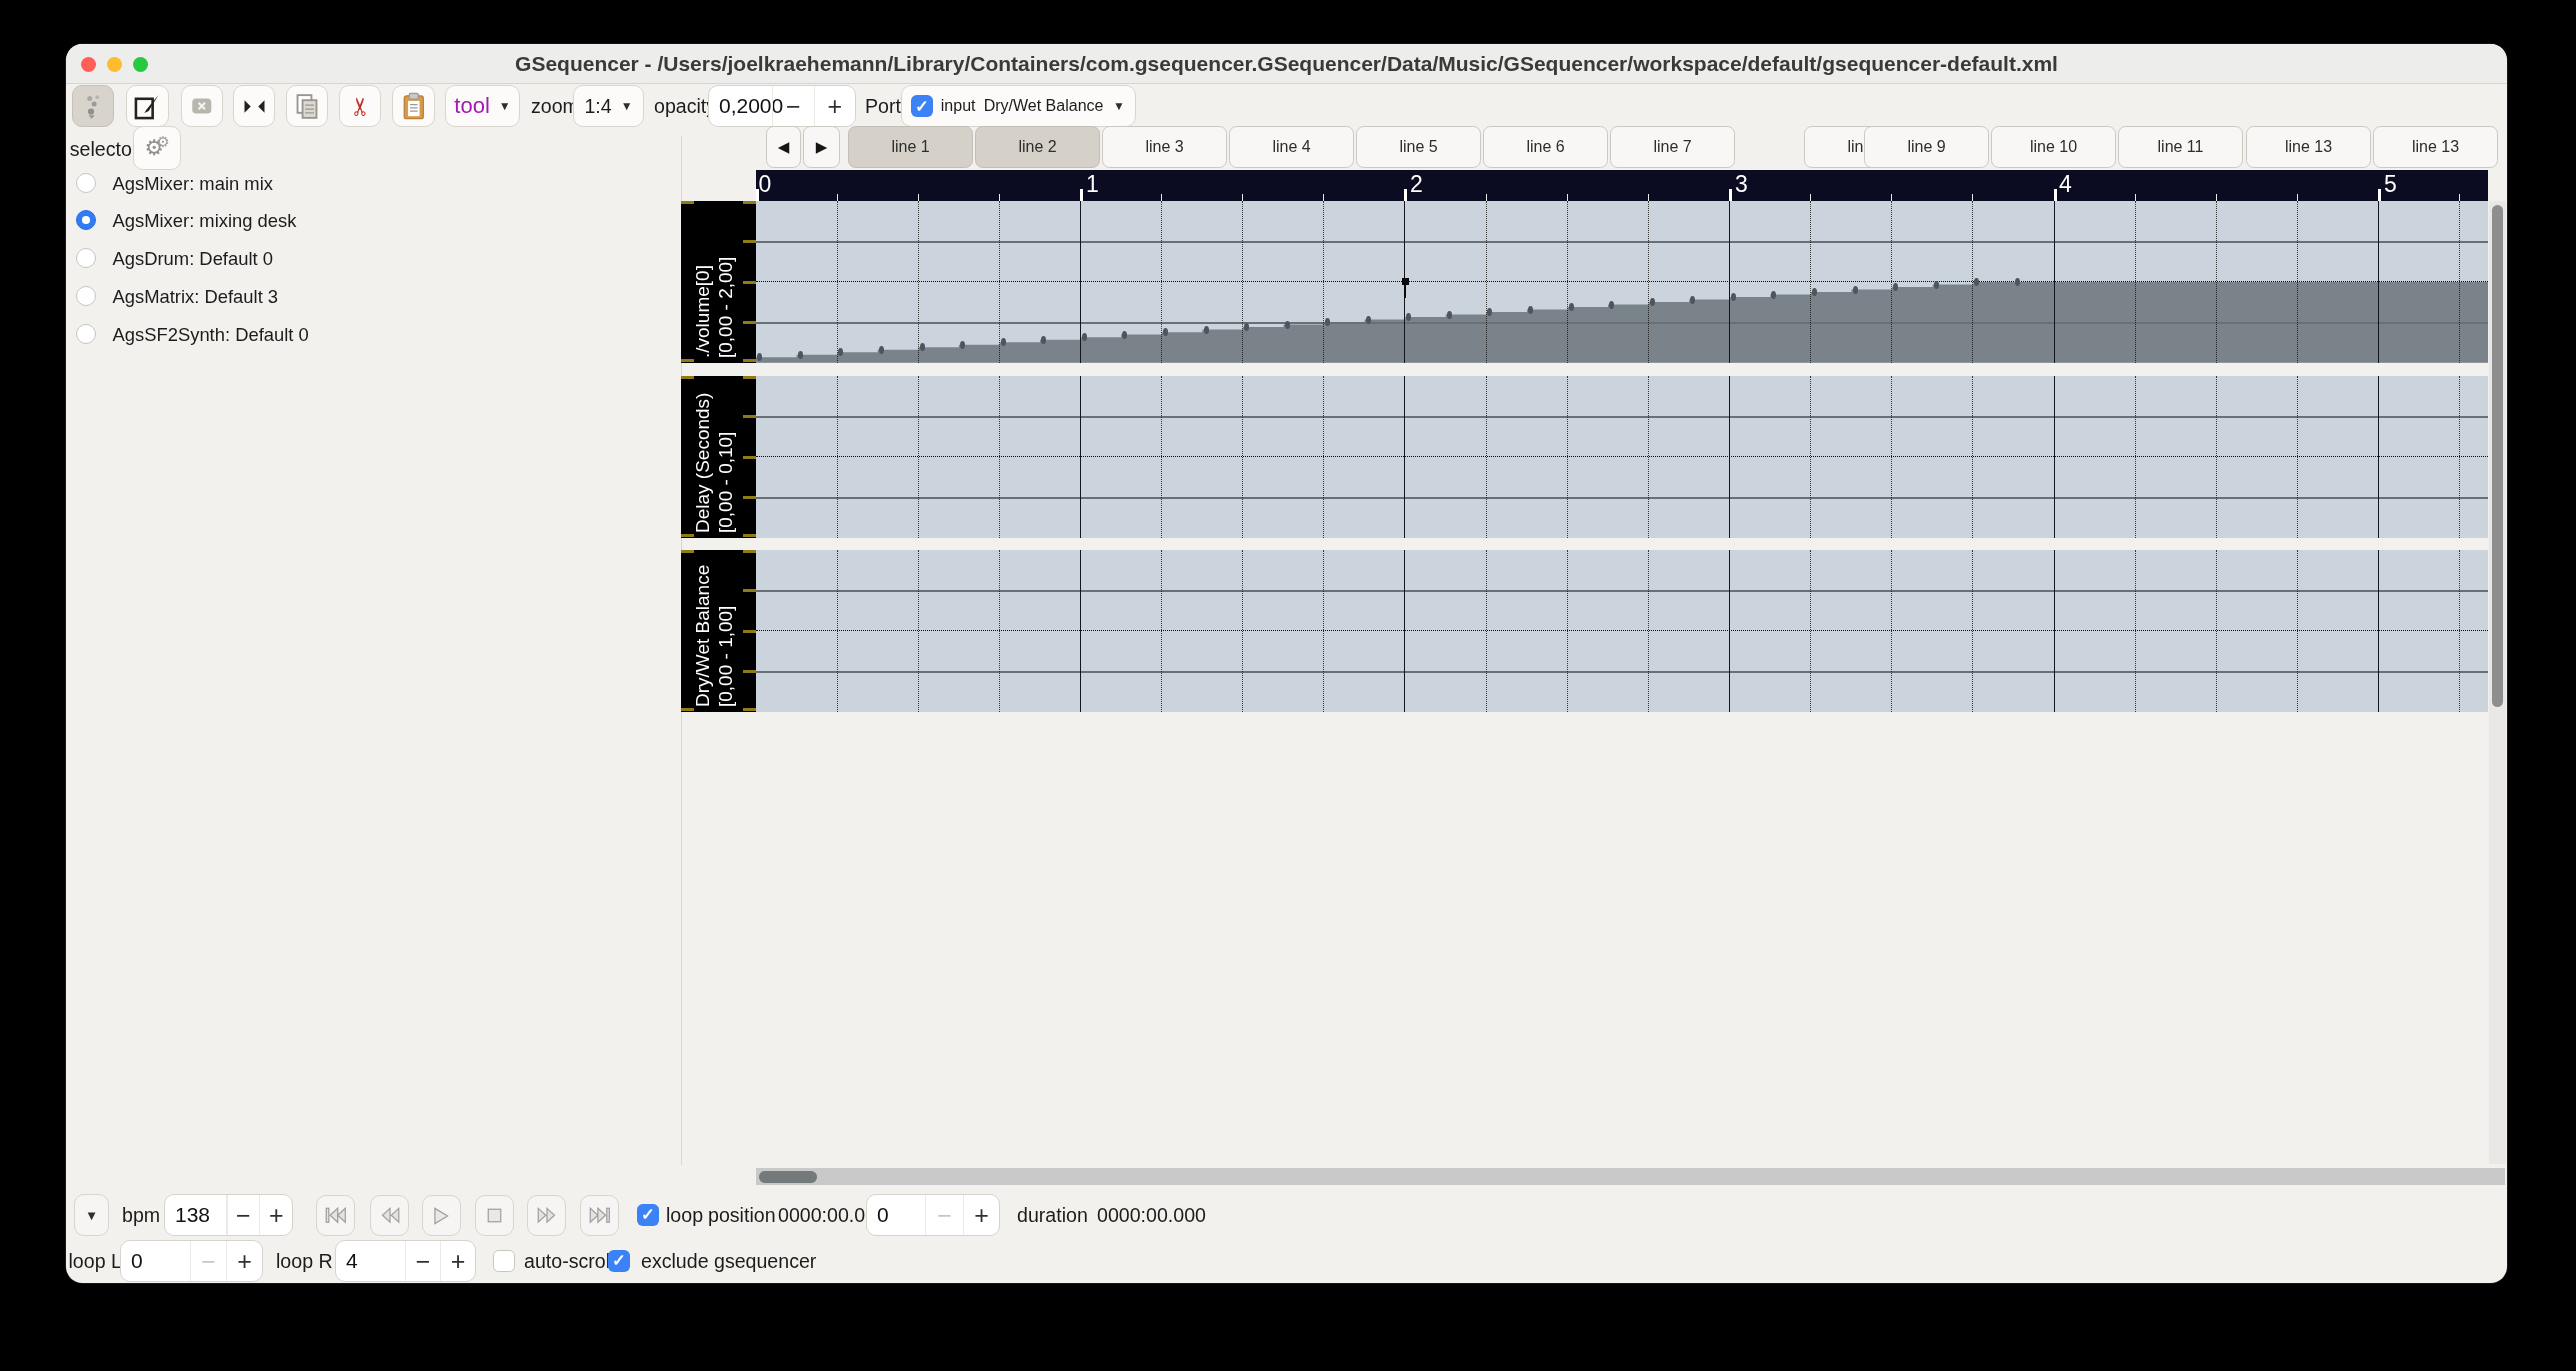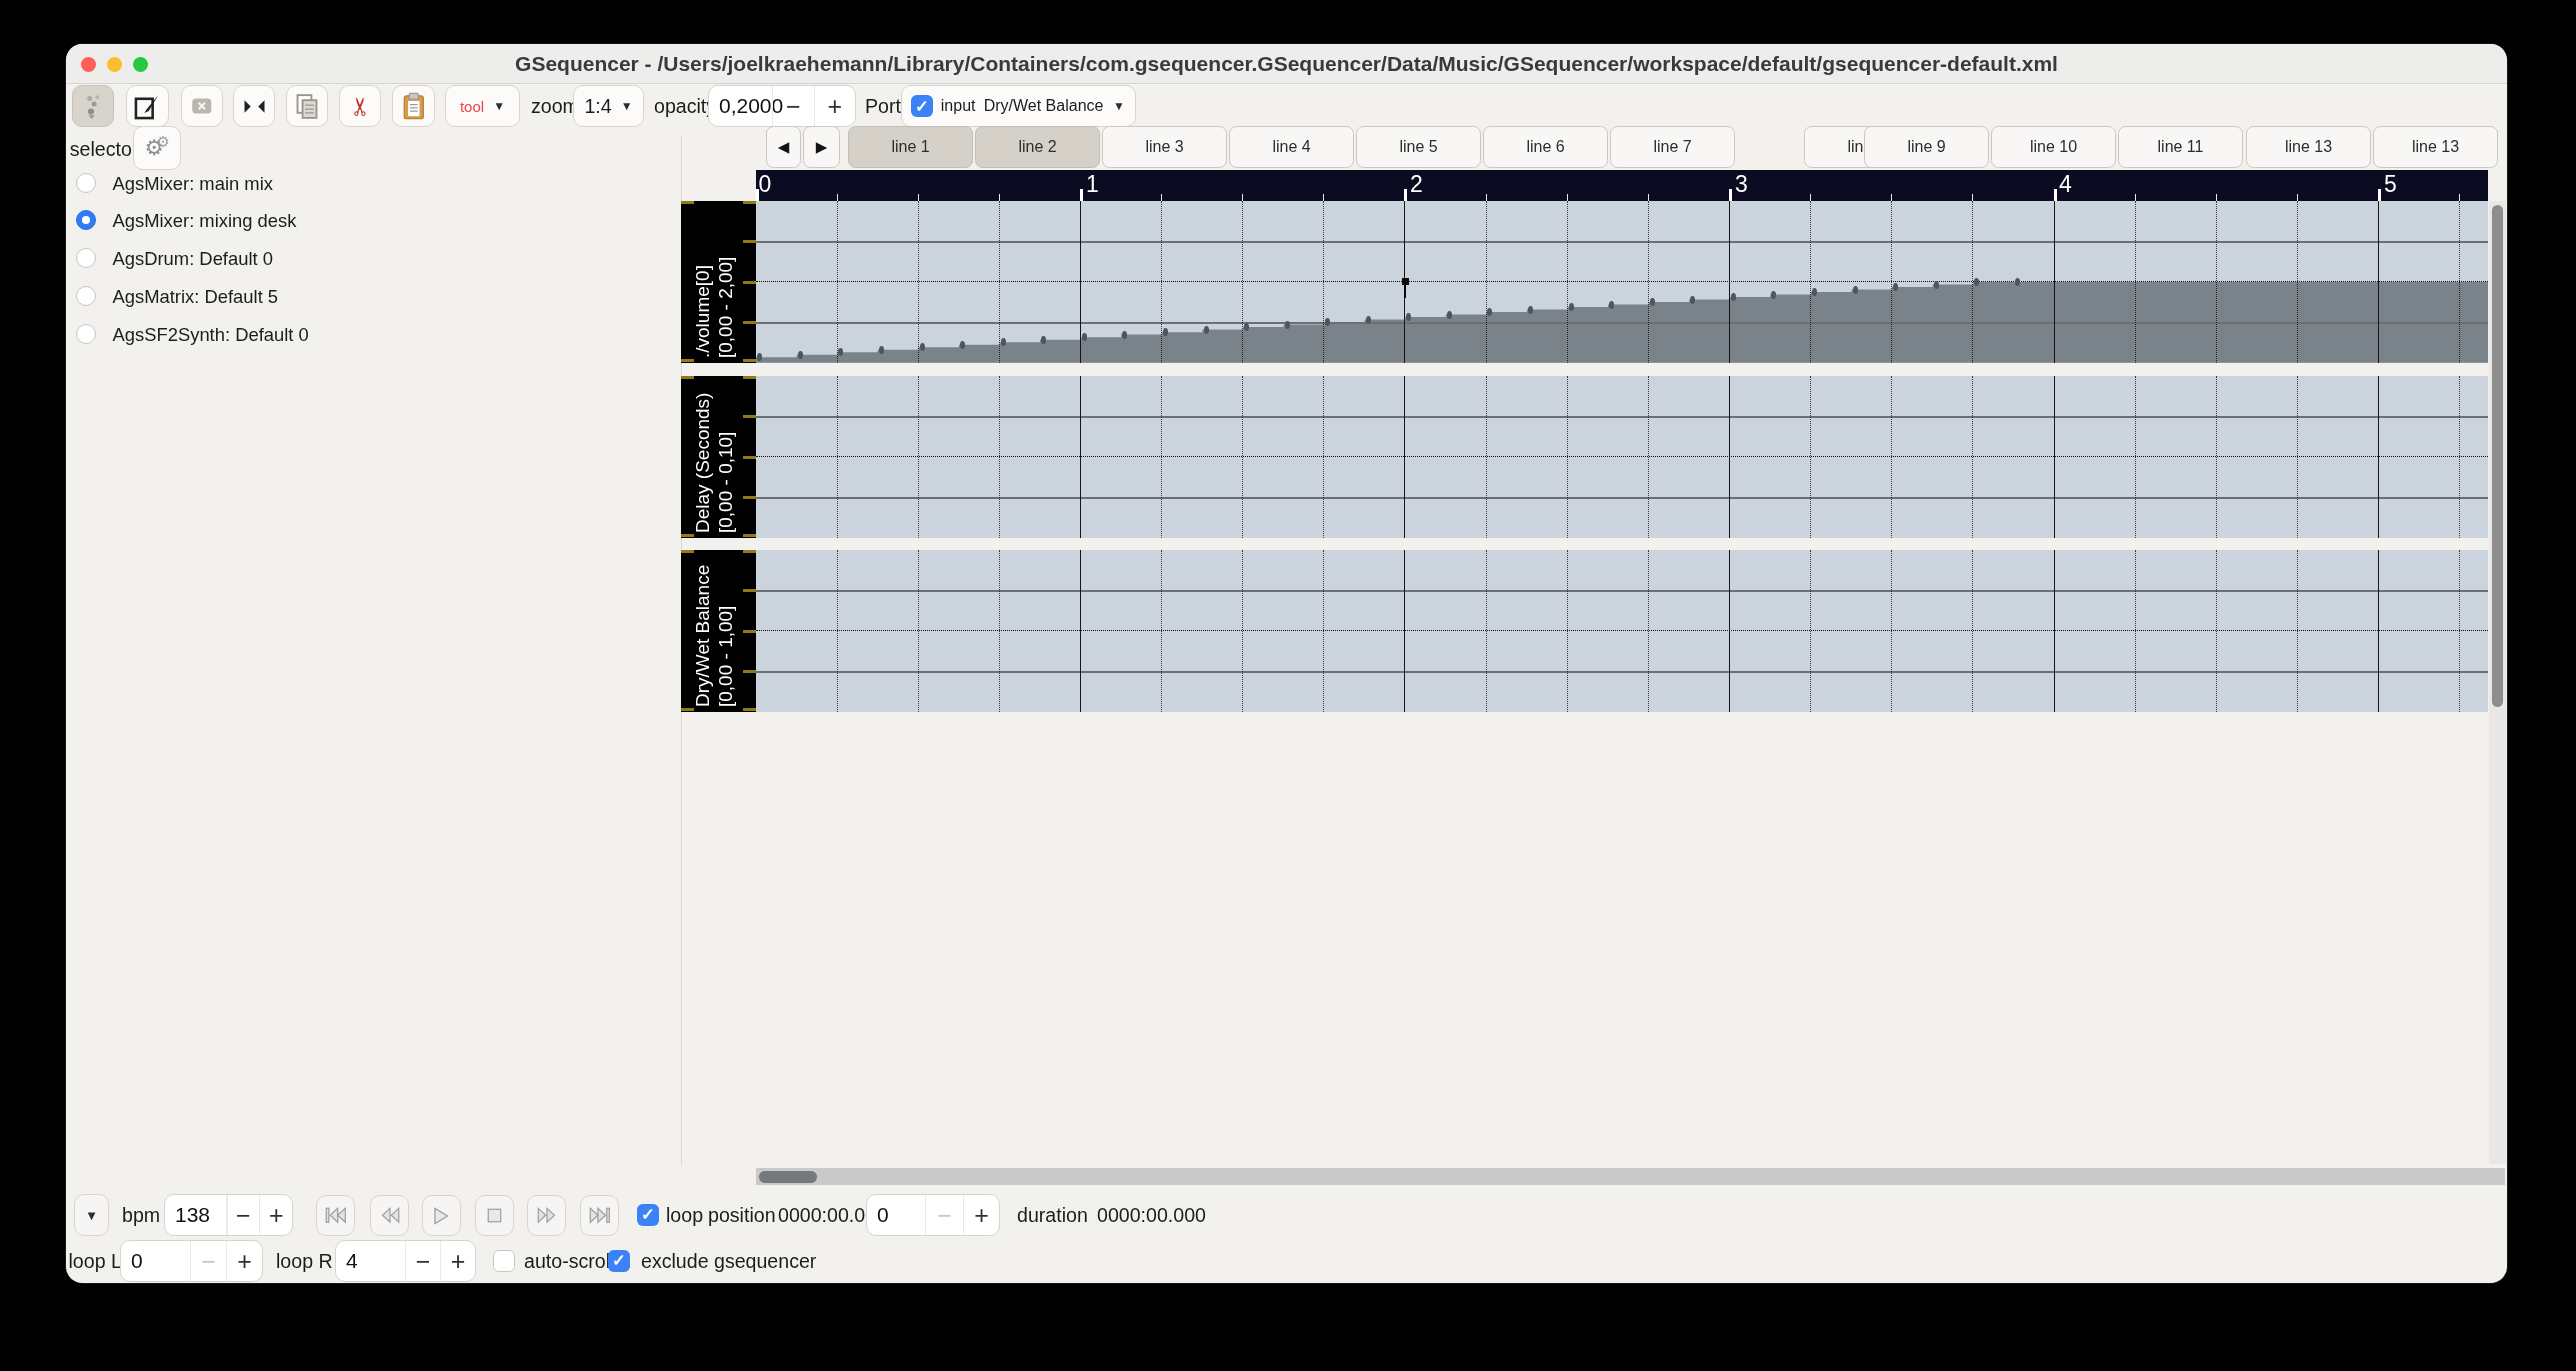"tool" span { color: #ef4444 -> #a21caf; font-size: 15px -> 22px }
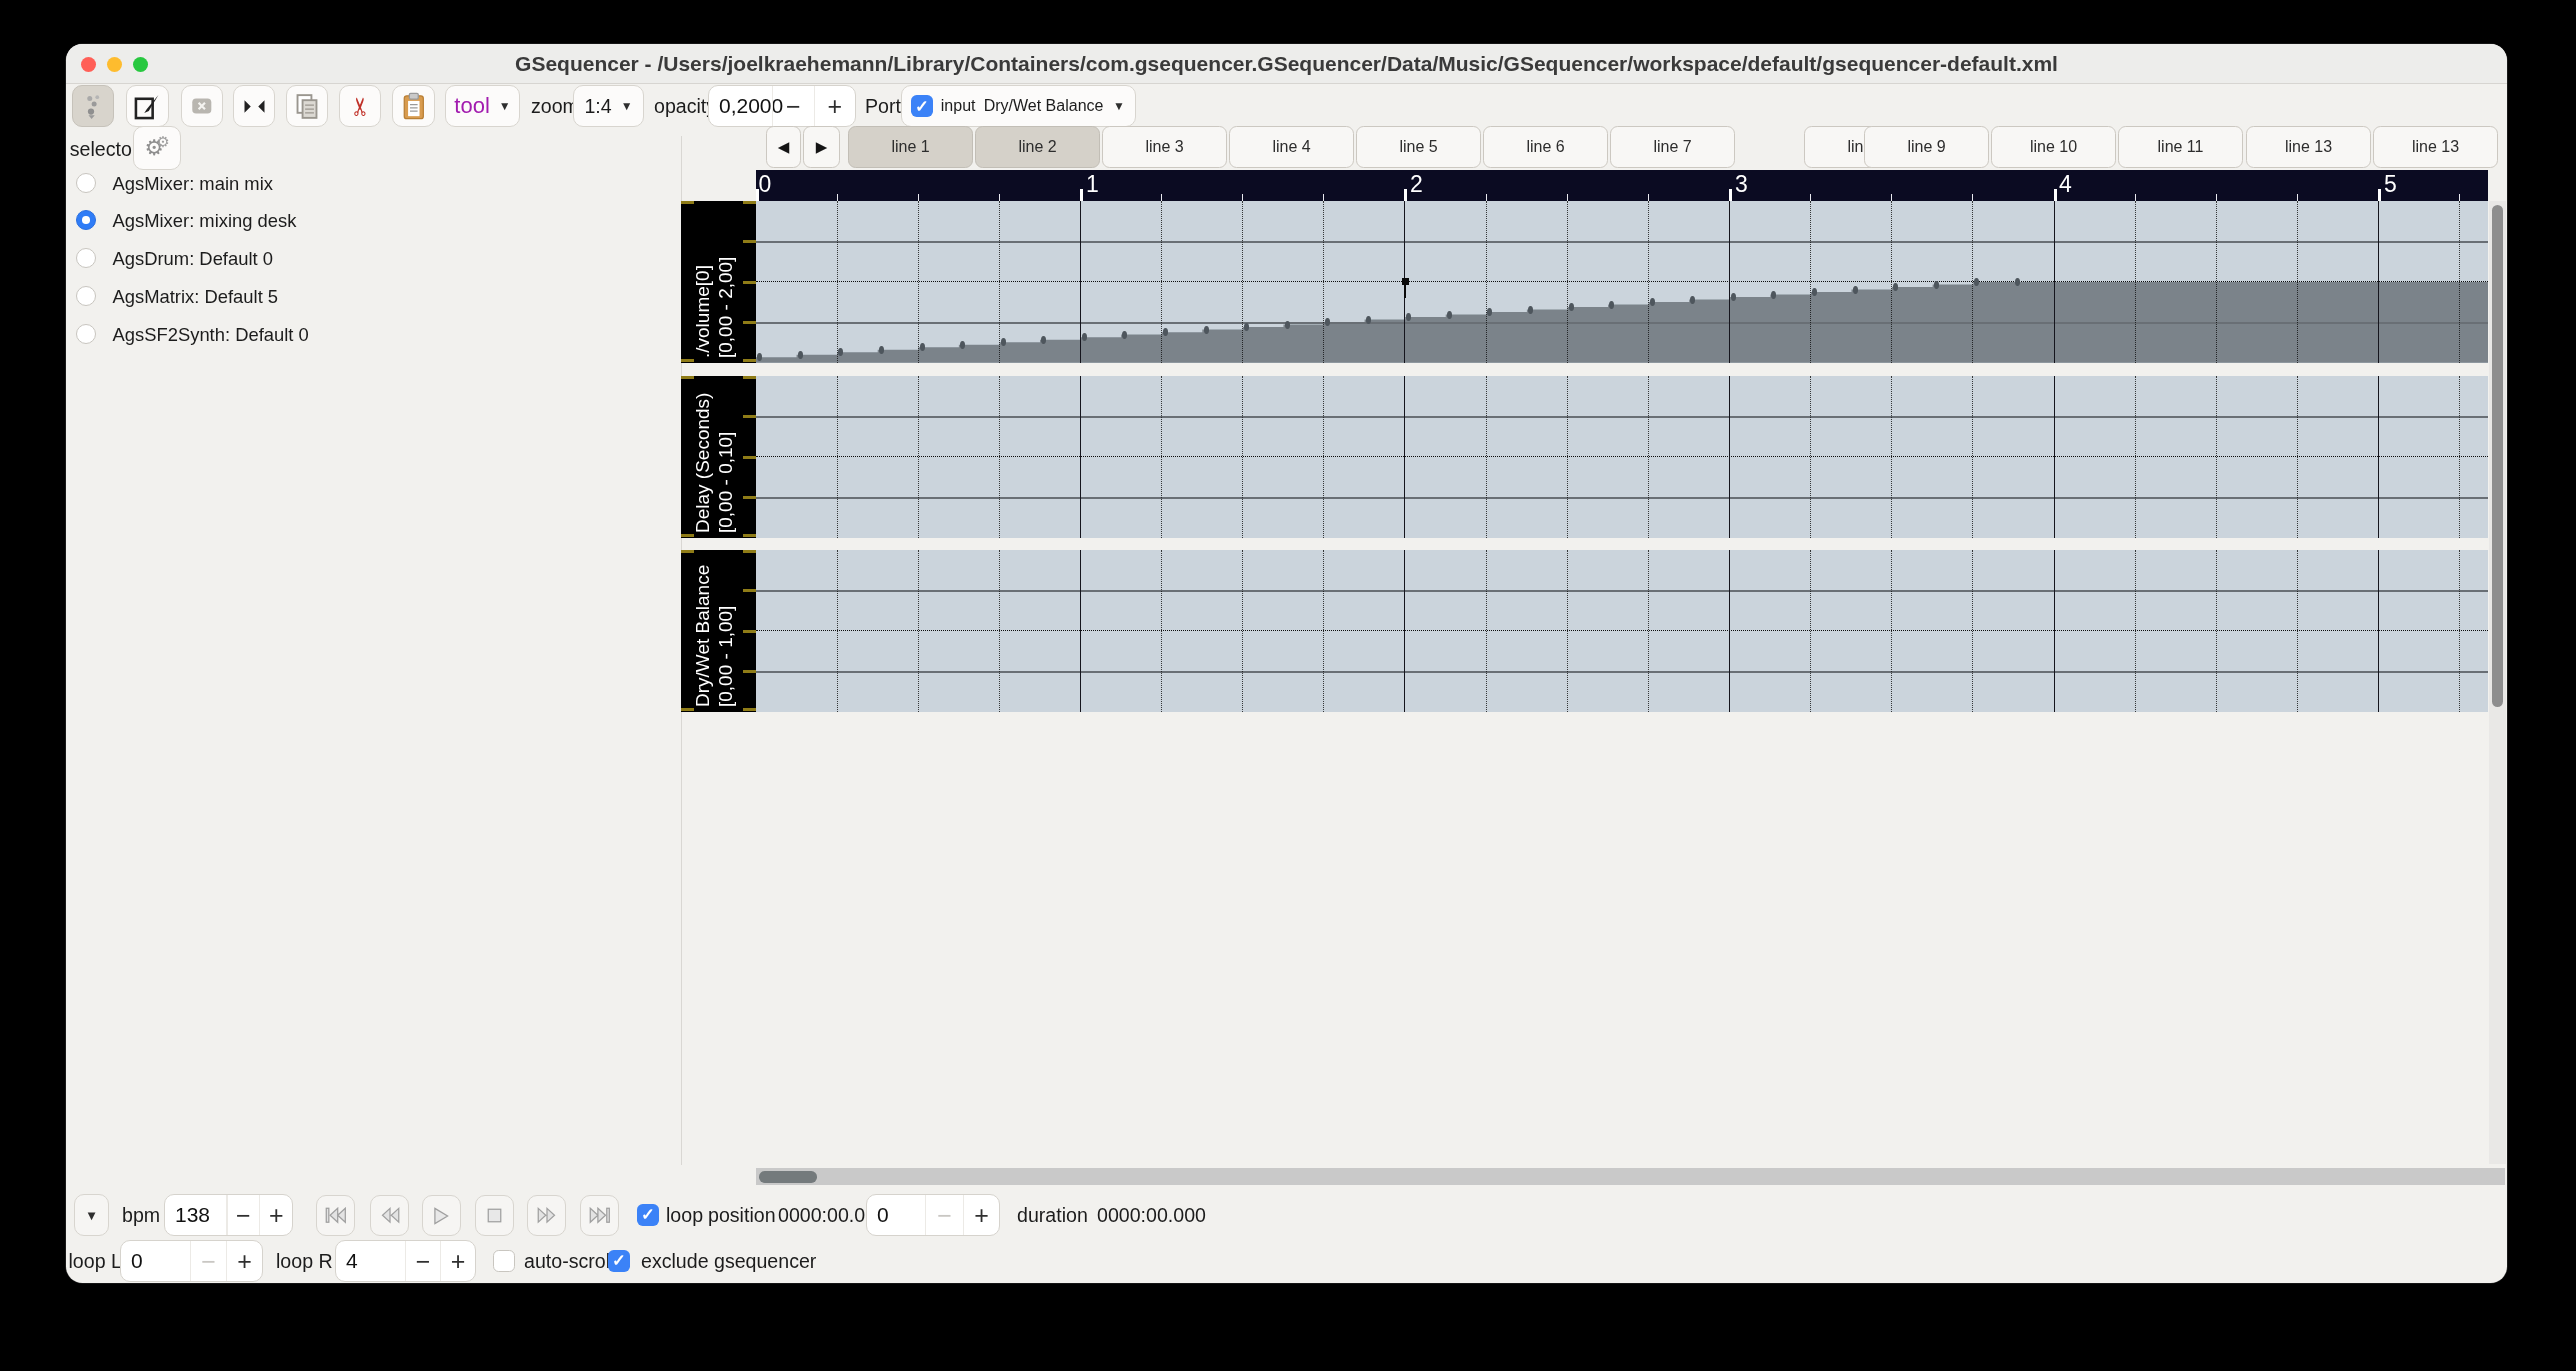"AgsMatrix: Default 5" div.radio-label { text: 5 -> 3 }
